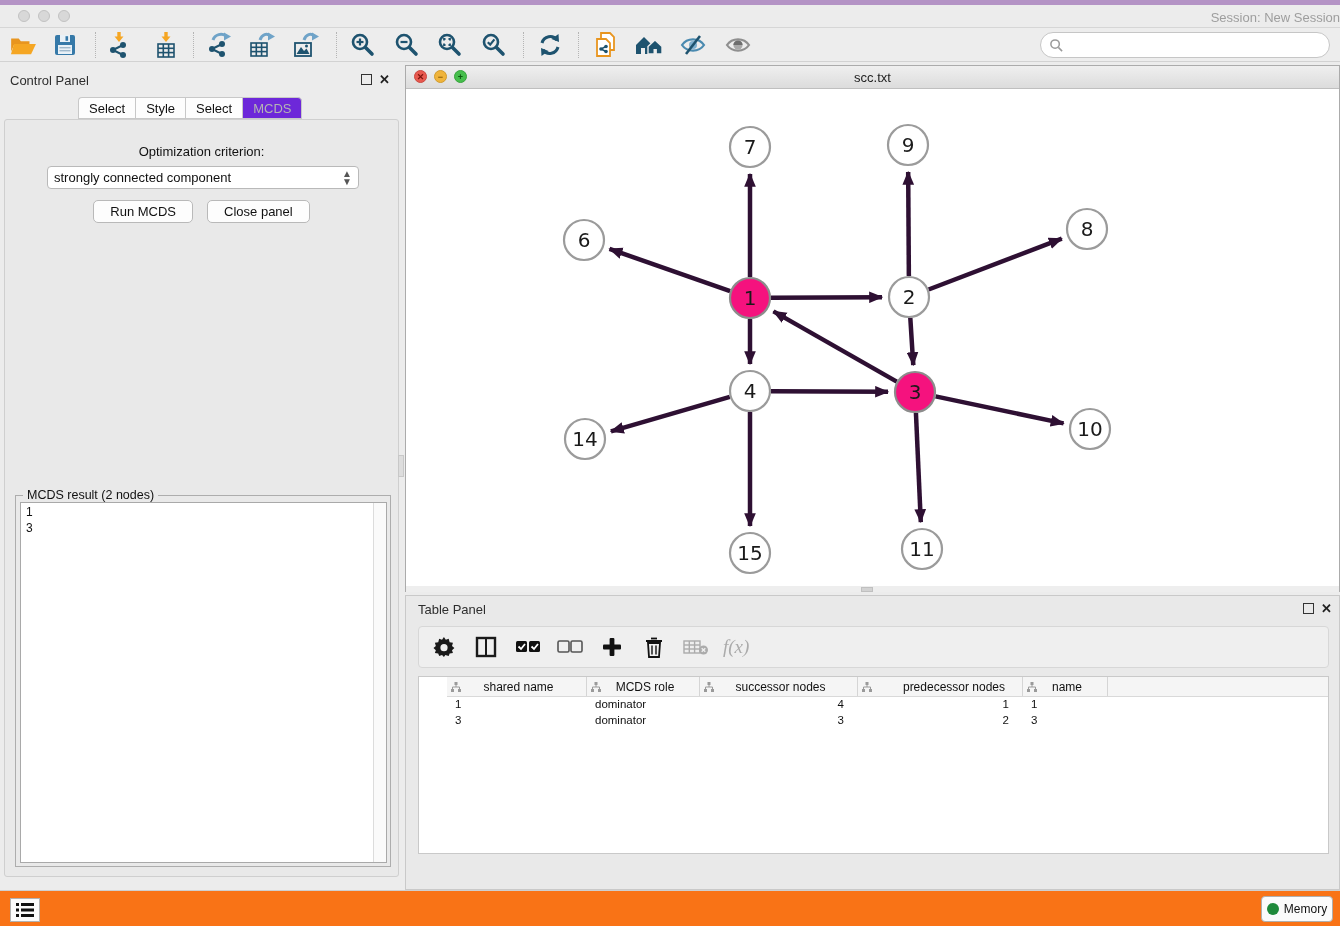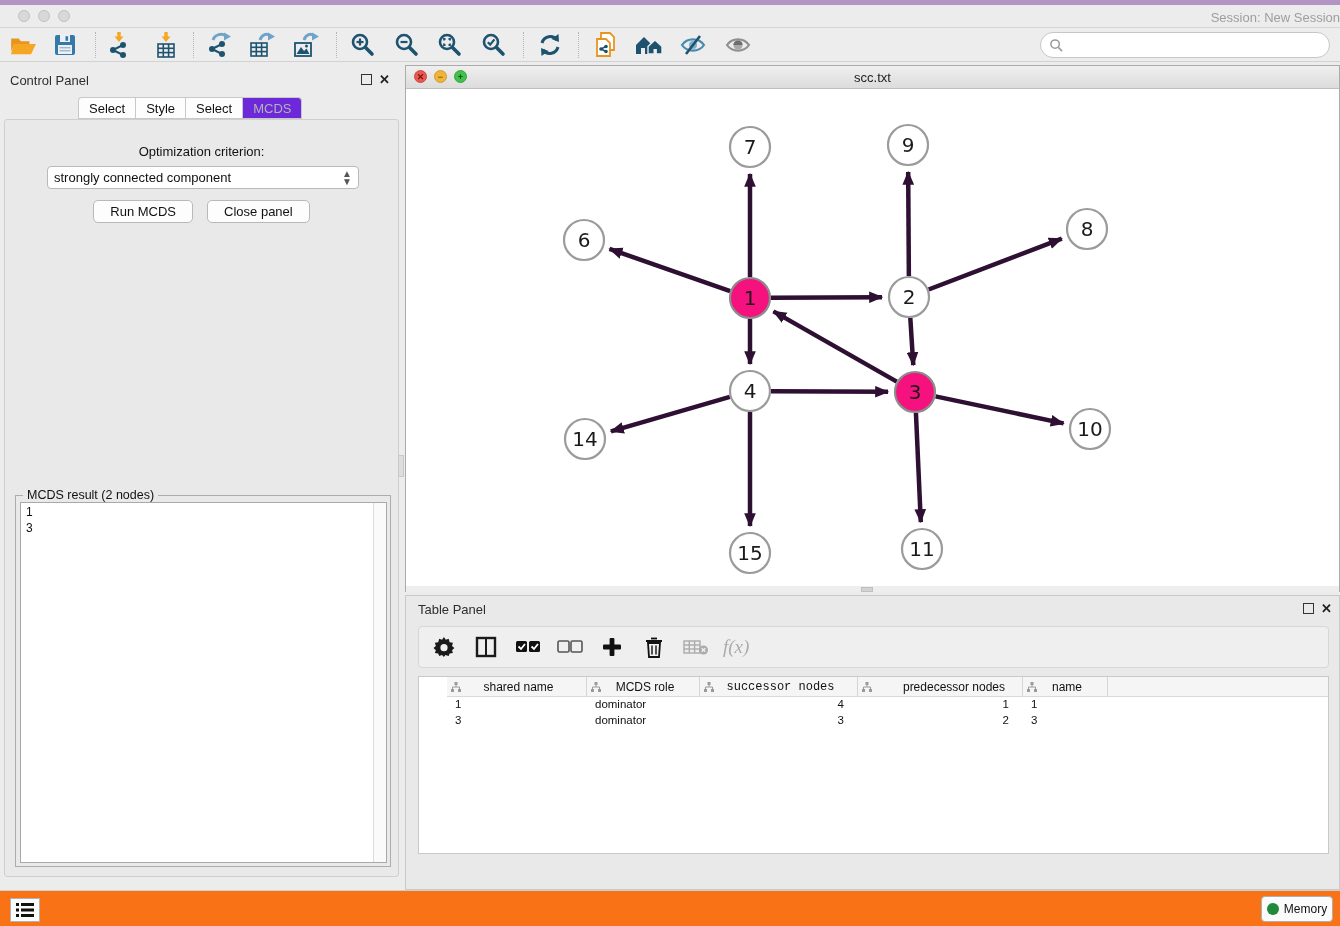"successor nodes" div.tp-hcell { font-family: Liberation Mono, monospace -> none }
